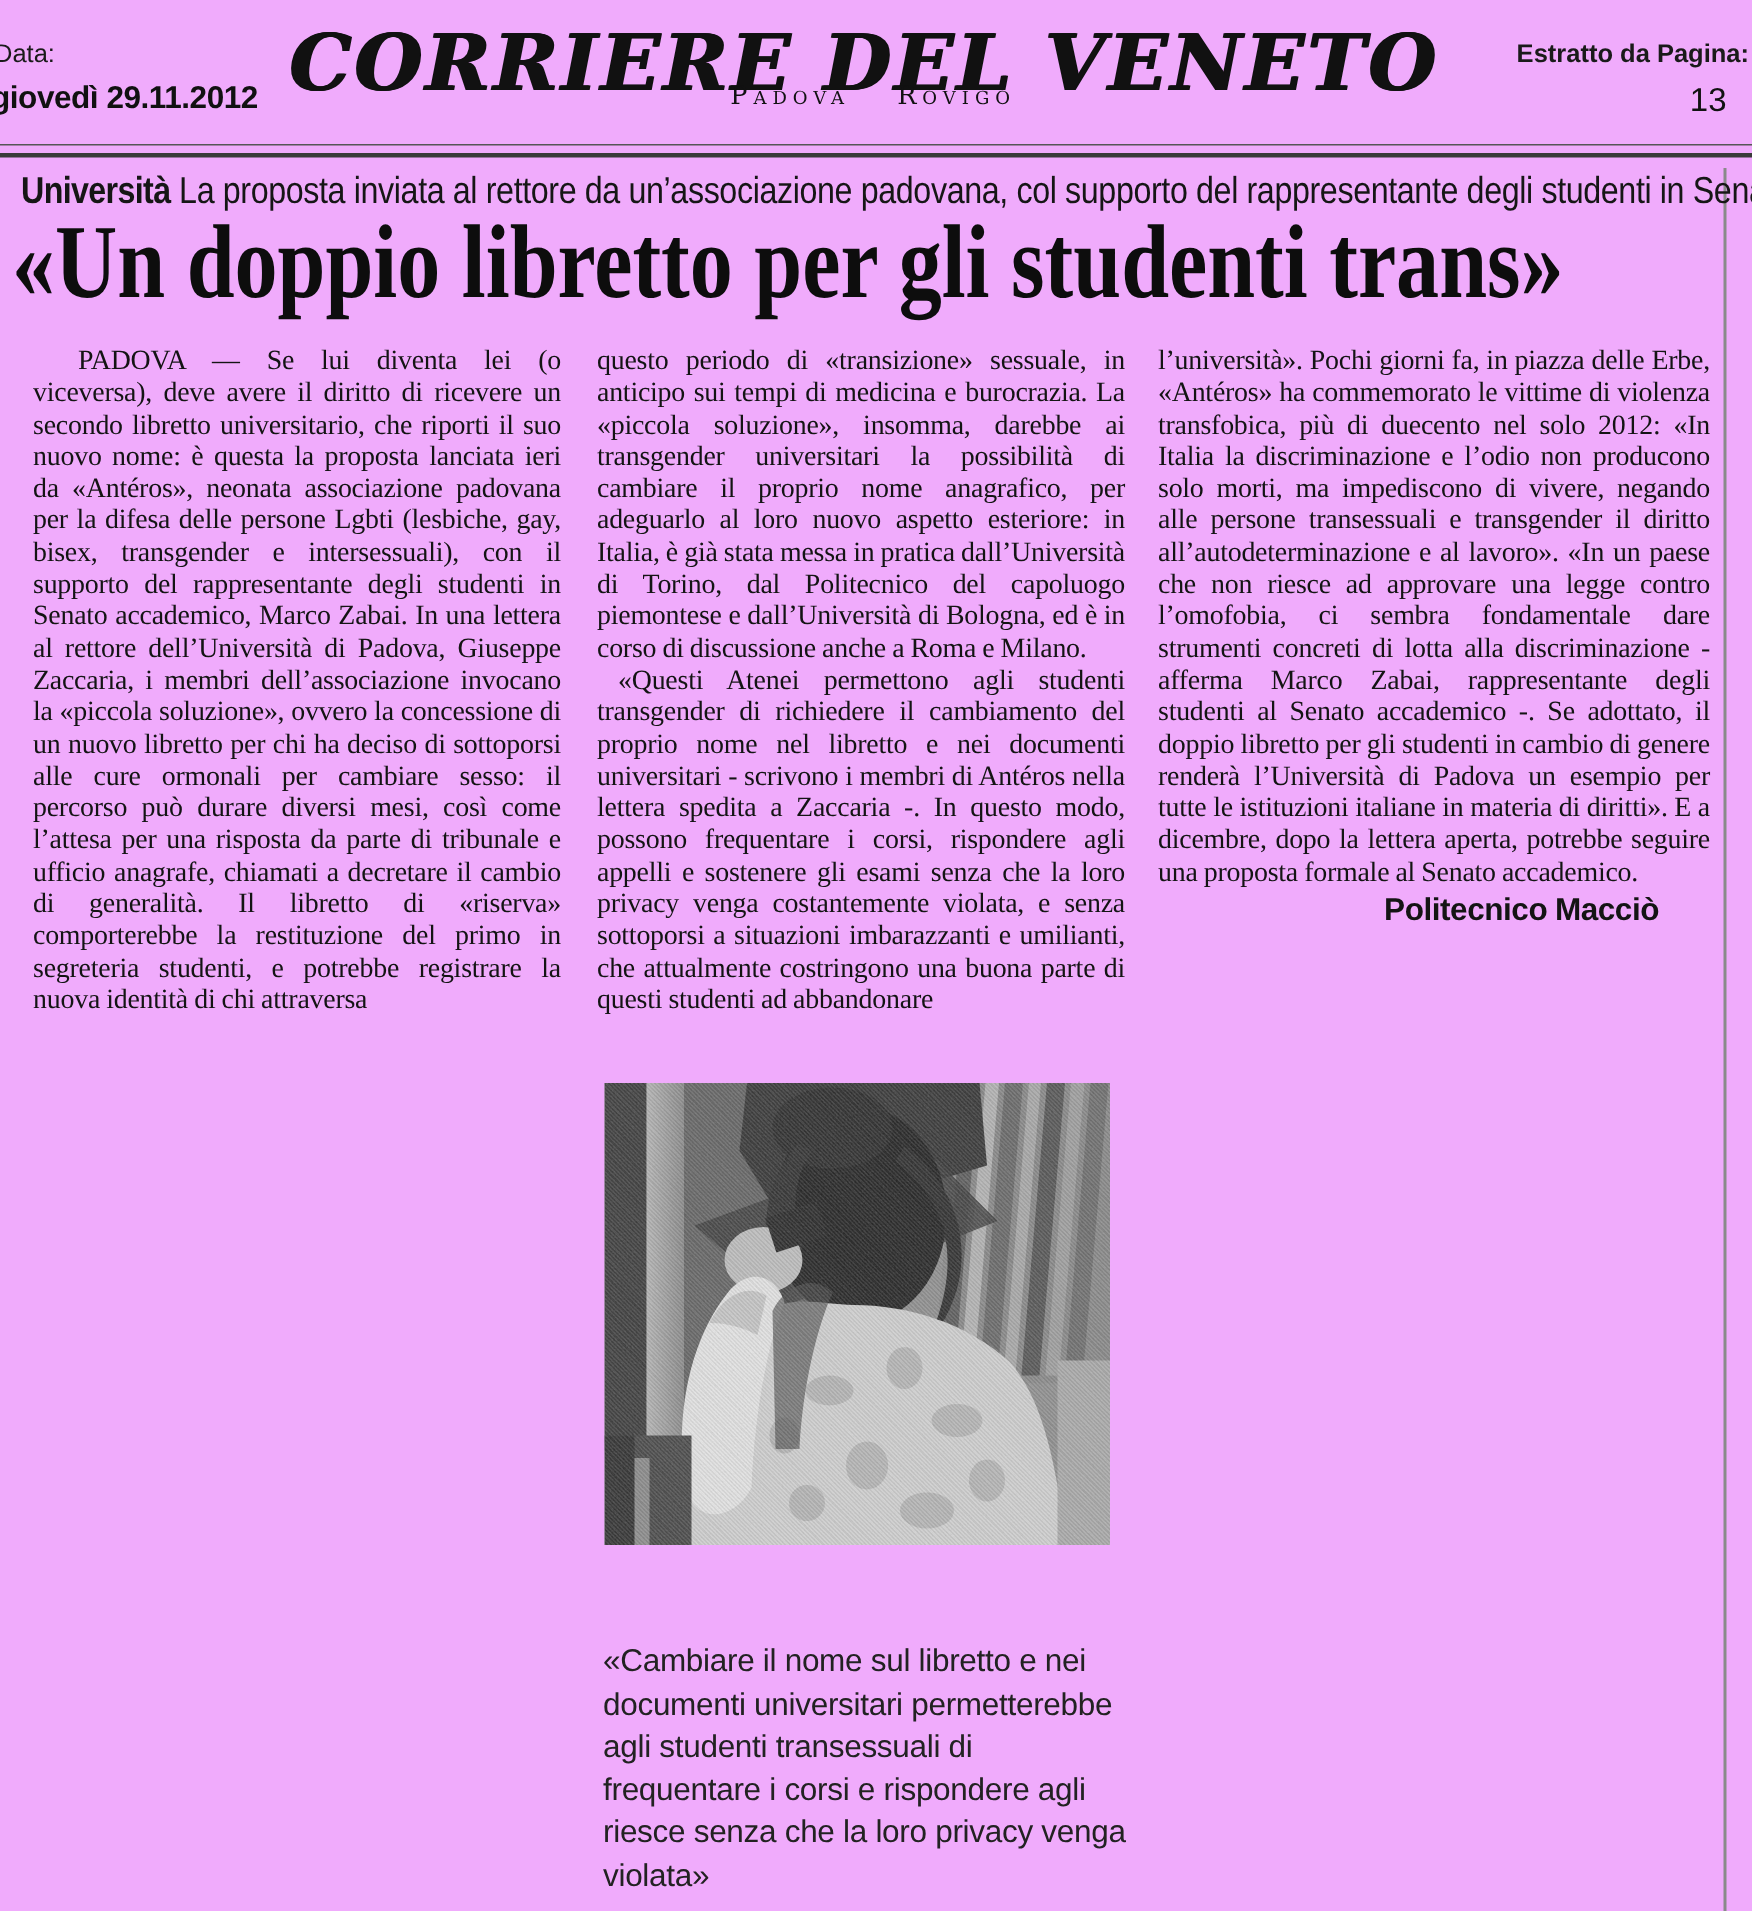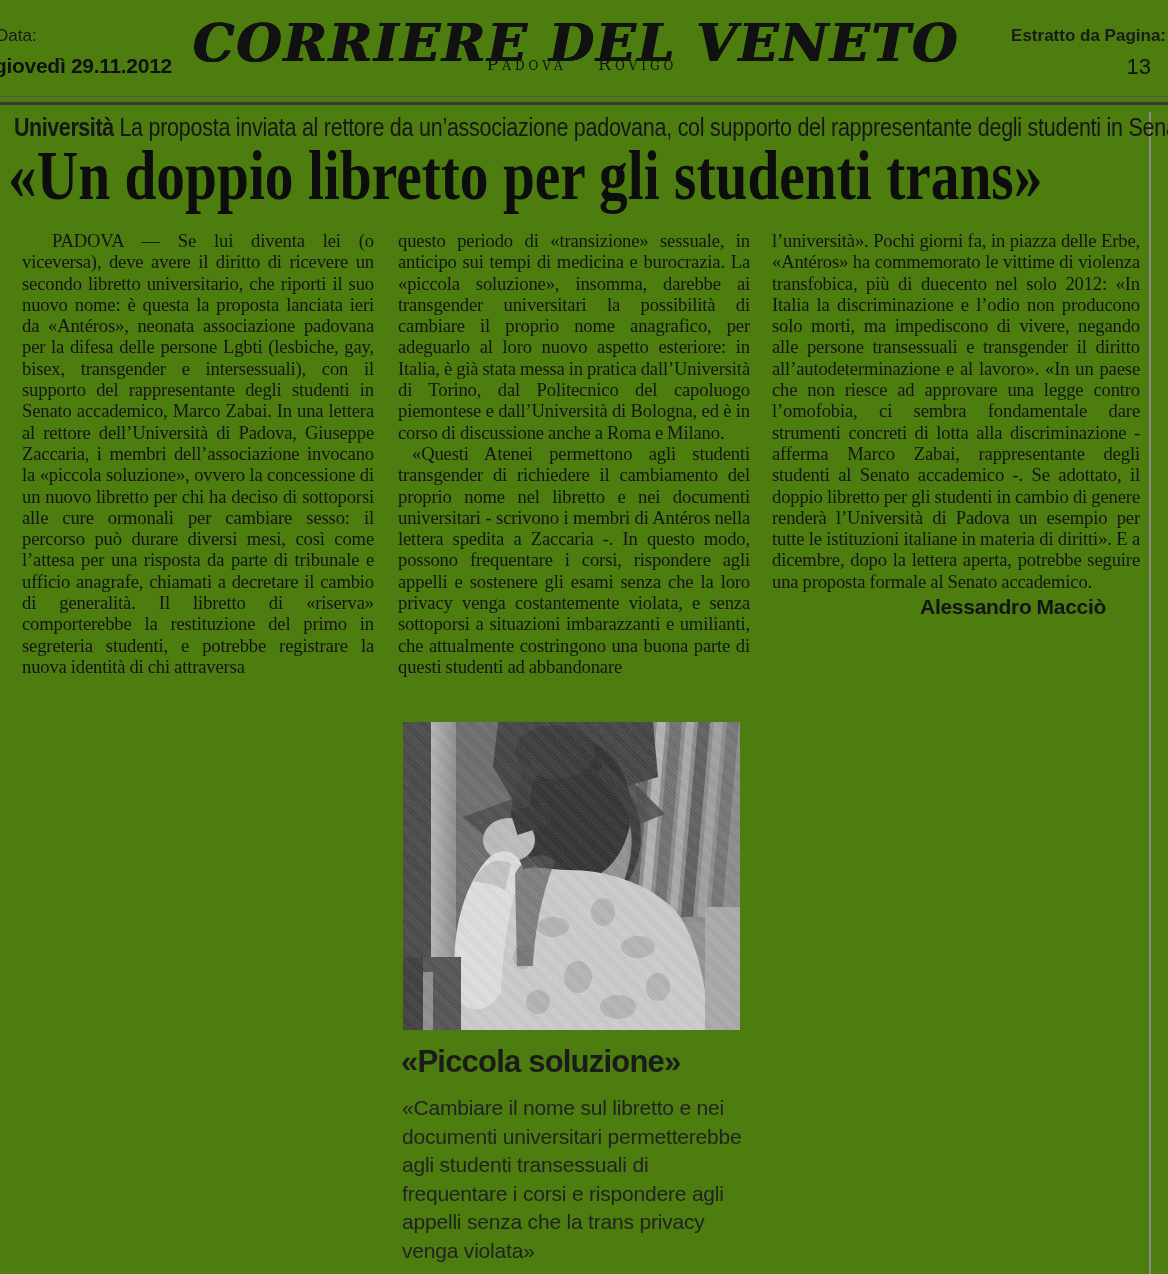"Data:" .page { background: #4d7c0f -> #f0abfc }
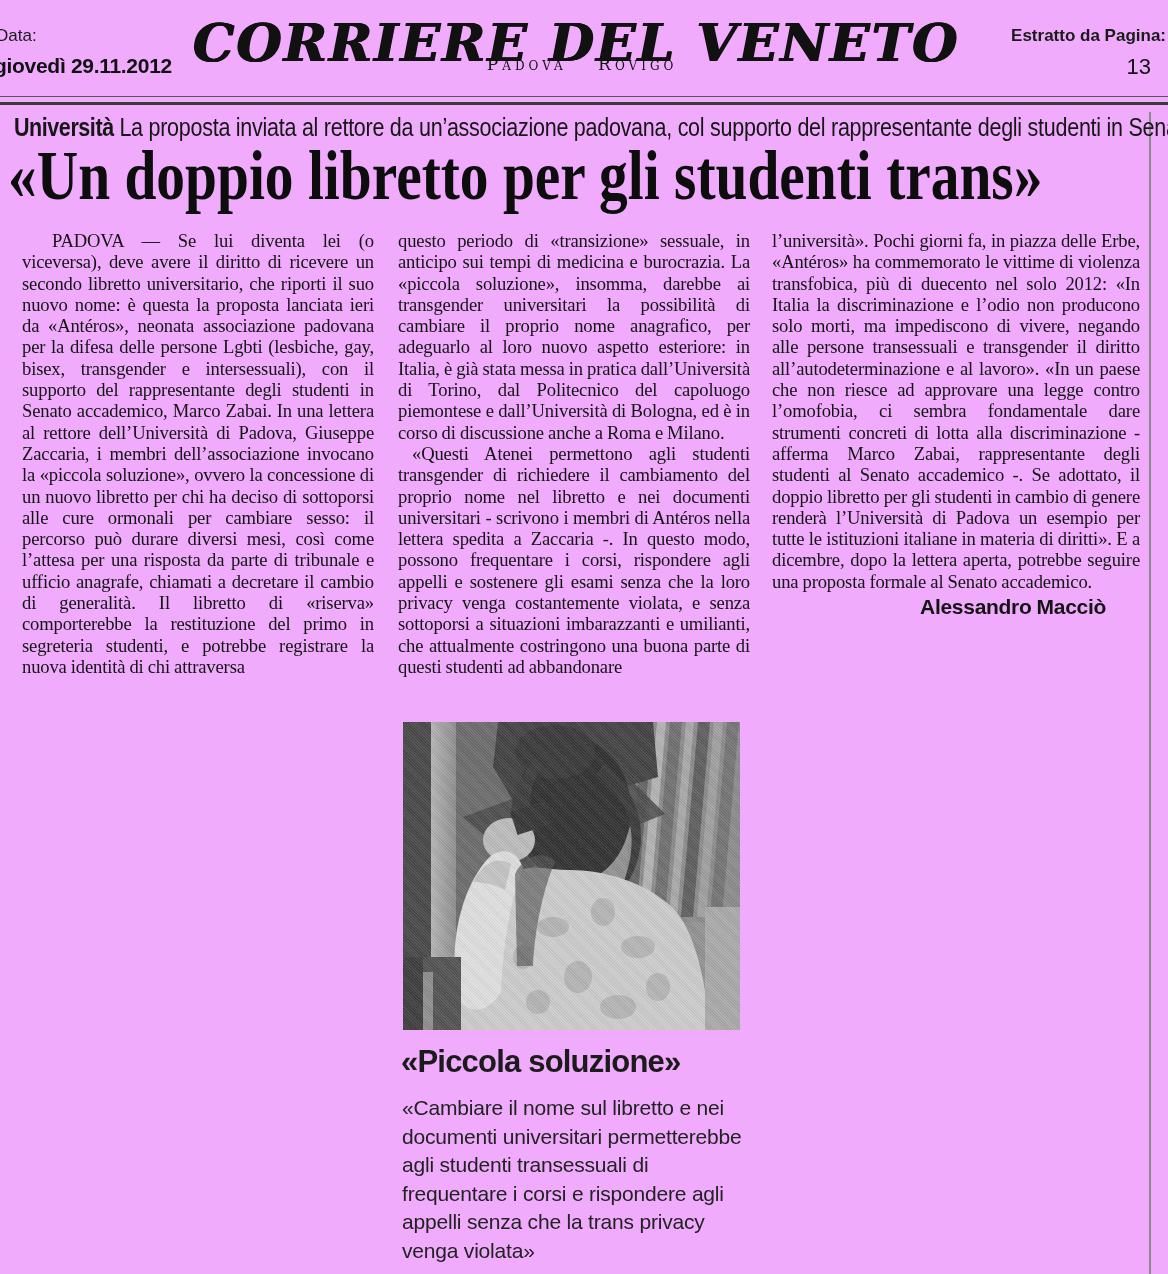"Alessandro Macciò" div.byline { text: Alessandro -> Politecnico }
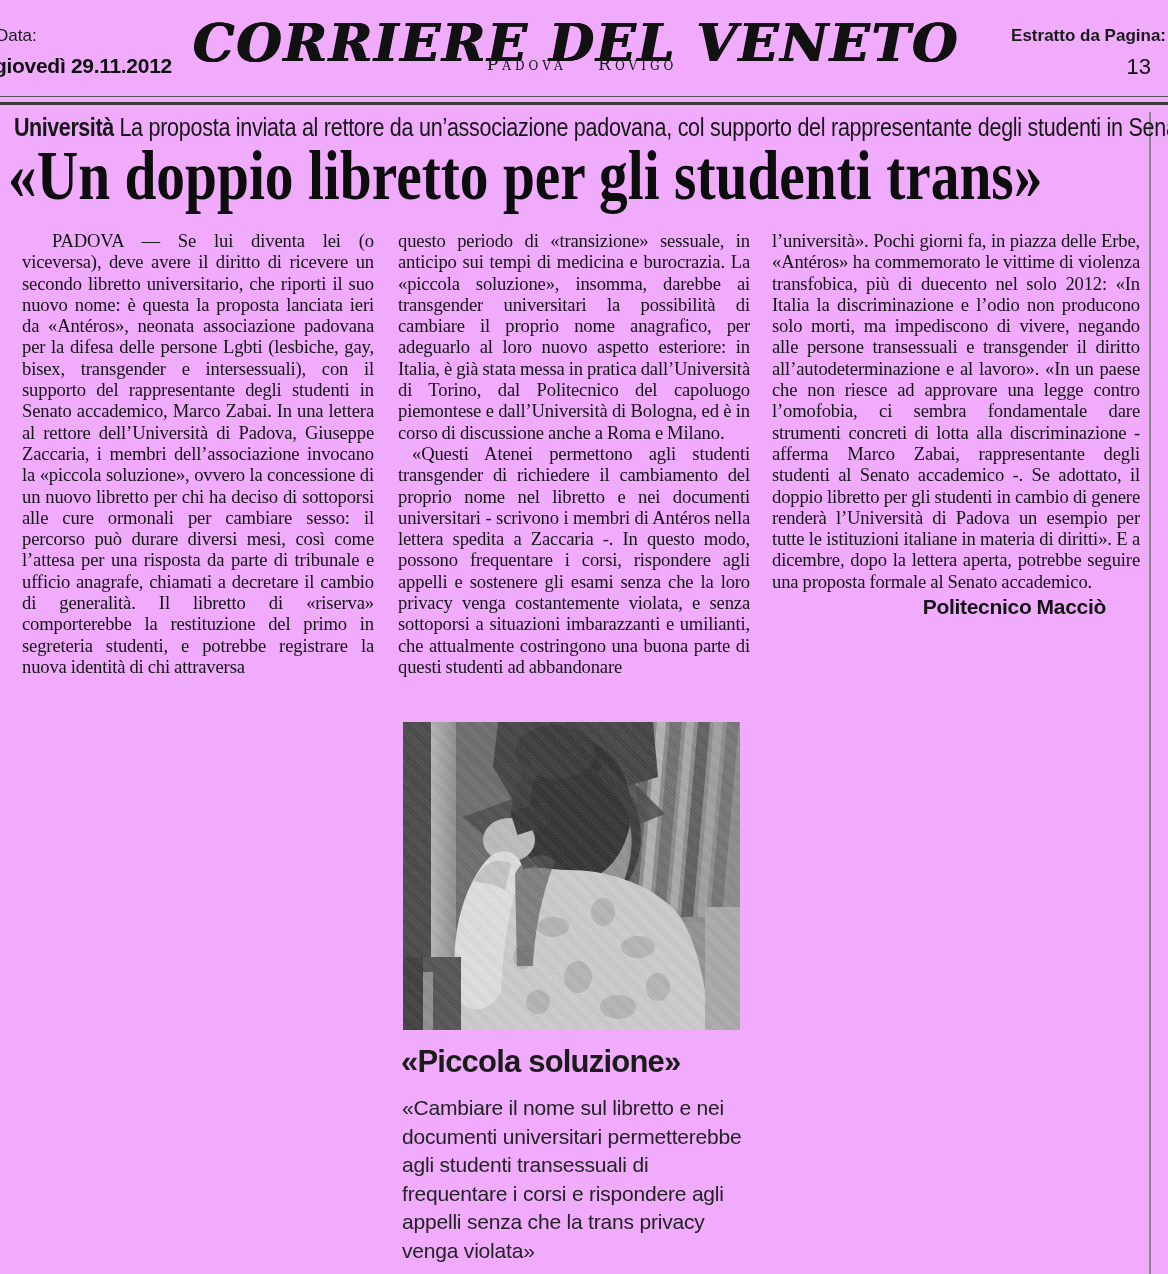"«Piccola soluzione»" div.caption-title { html: <div>«Piccola soluzione»</div> -> none }
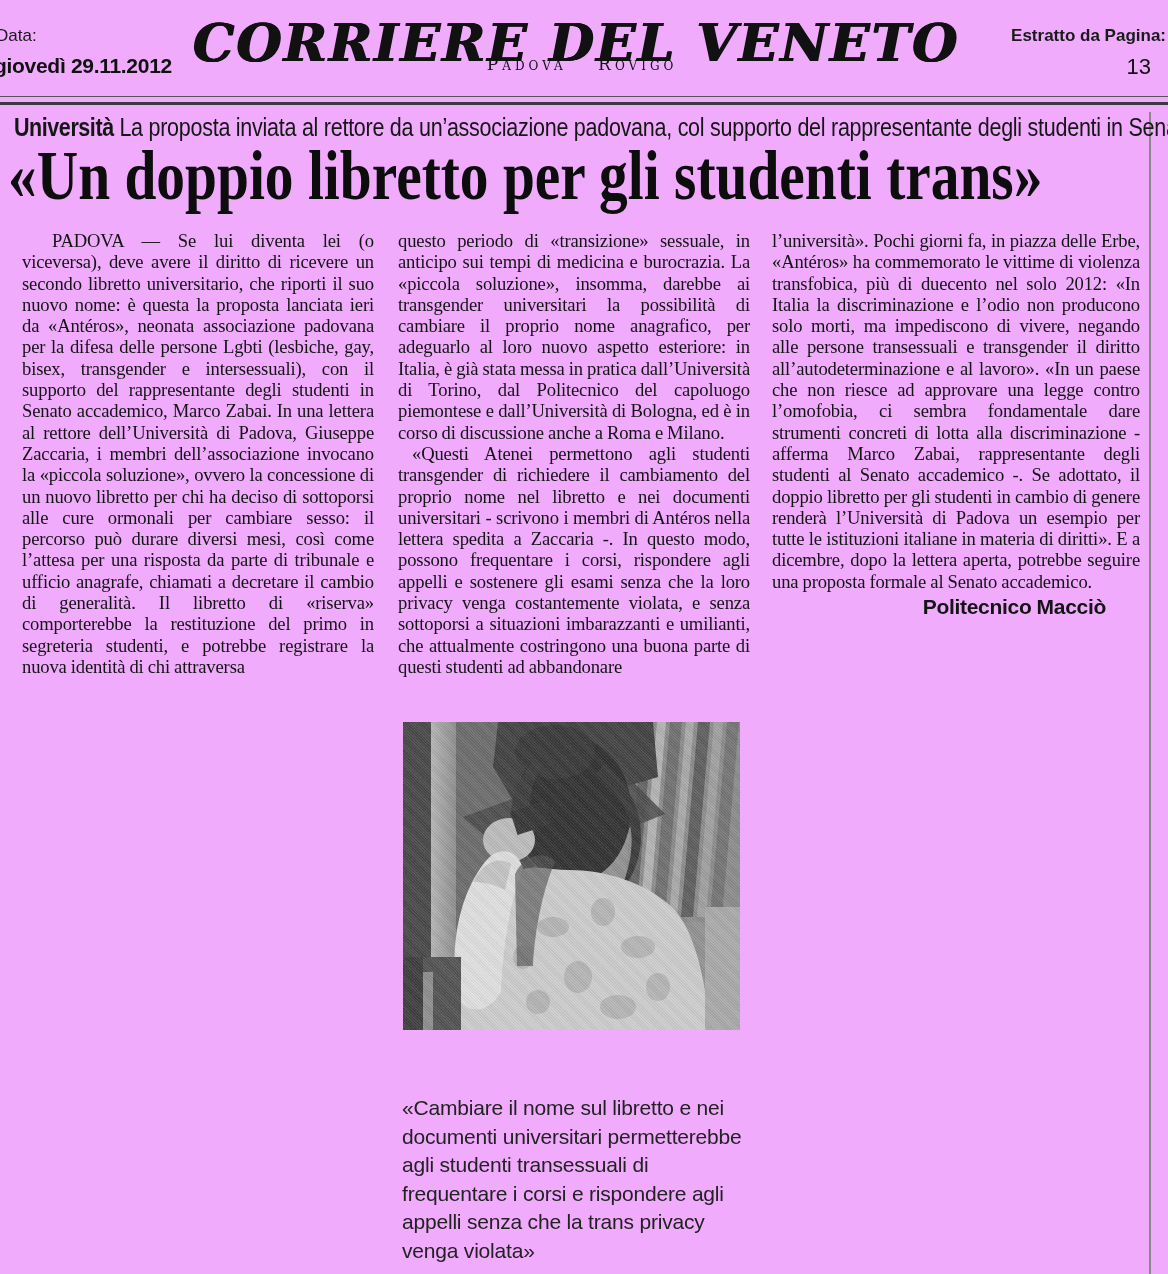"«Cambiare il nome sul libretto" div.caption-text { text: appelli senza che la trans -> riesce senza che la loro }
